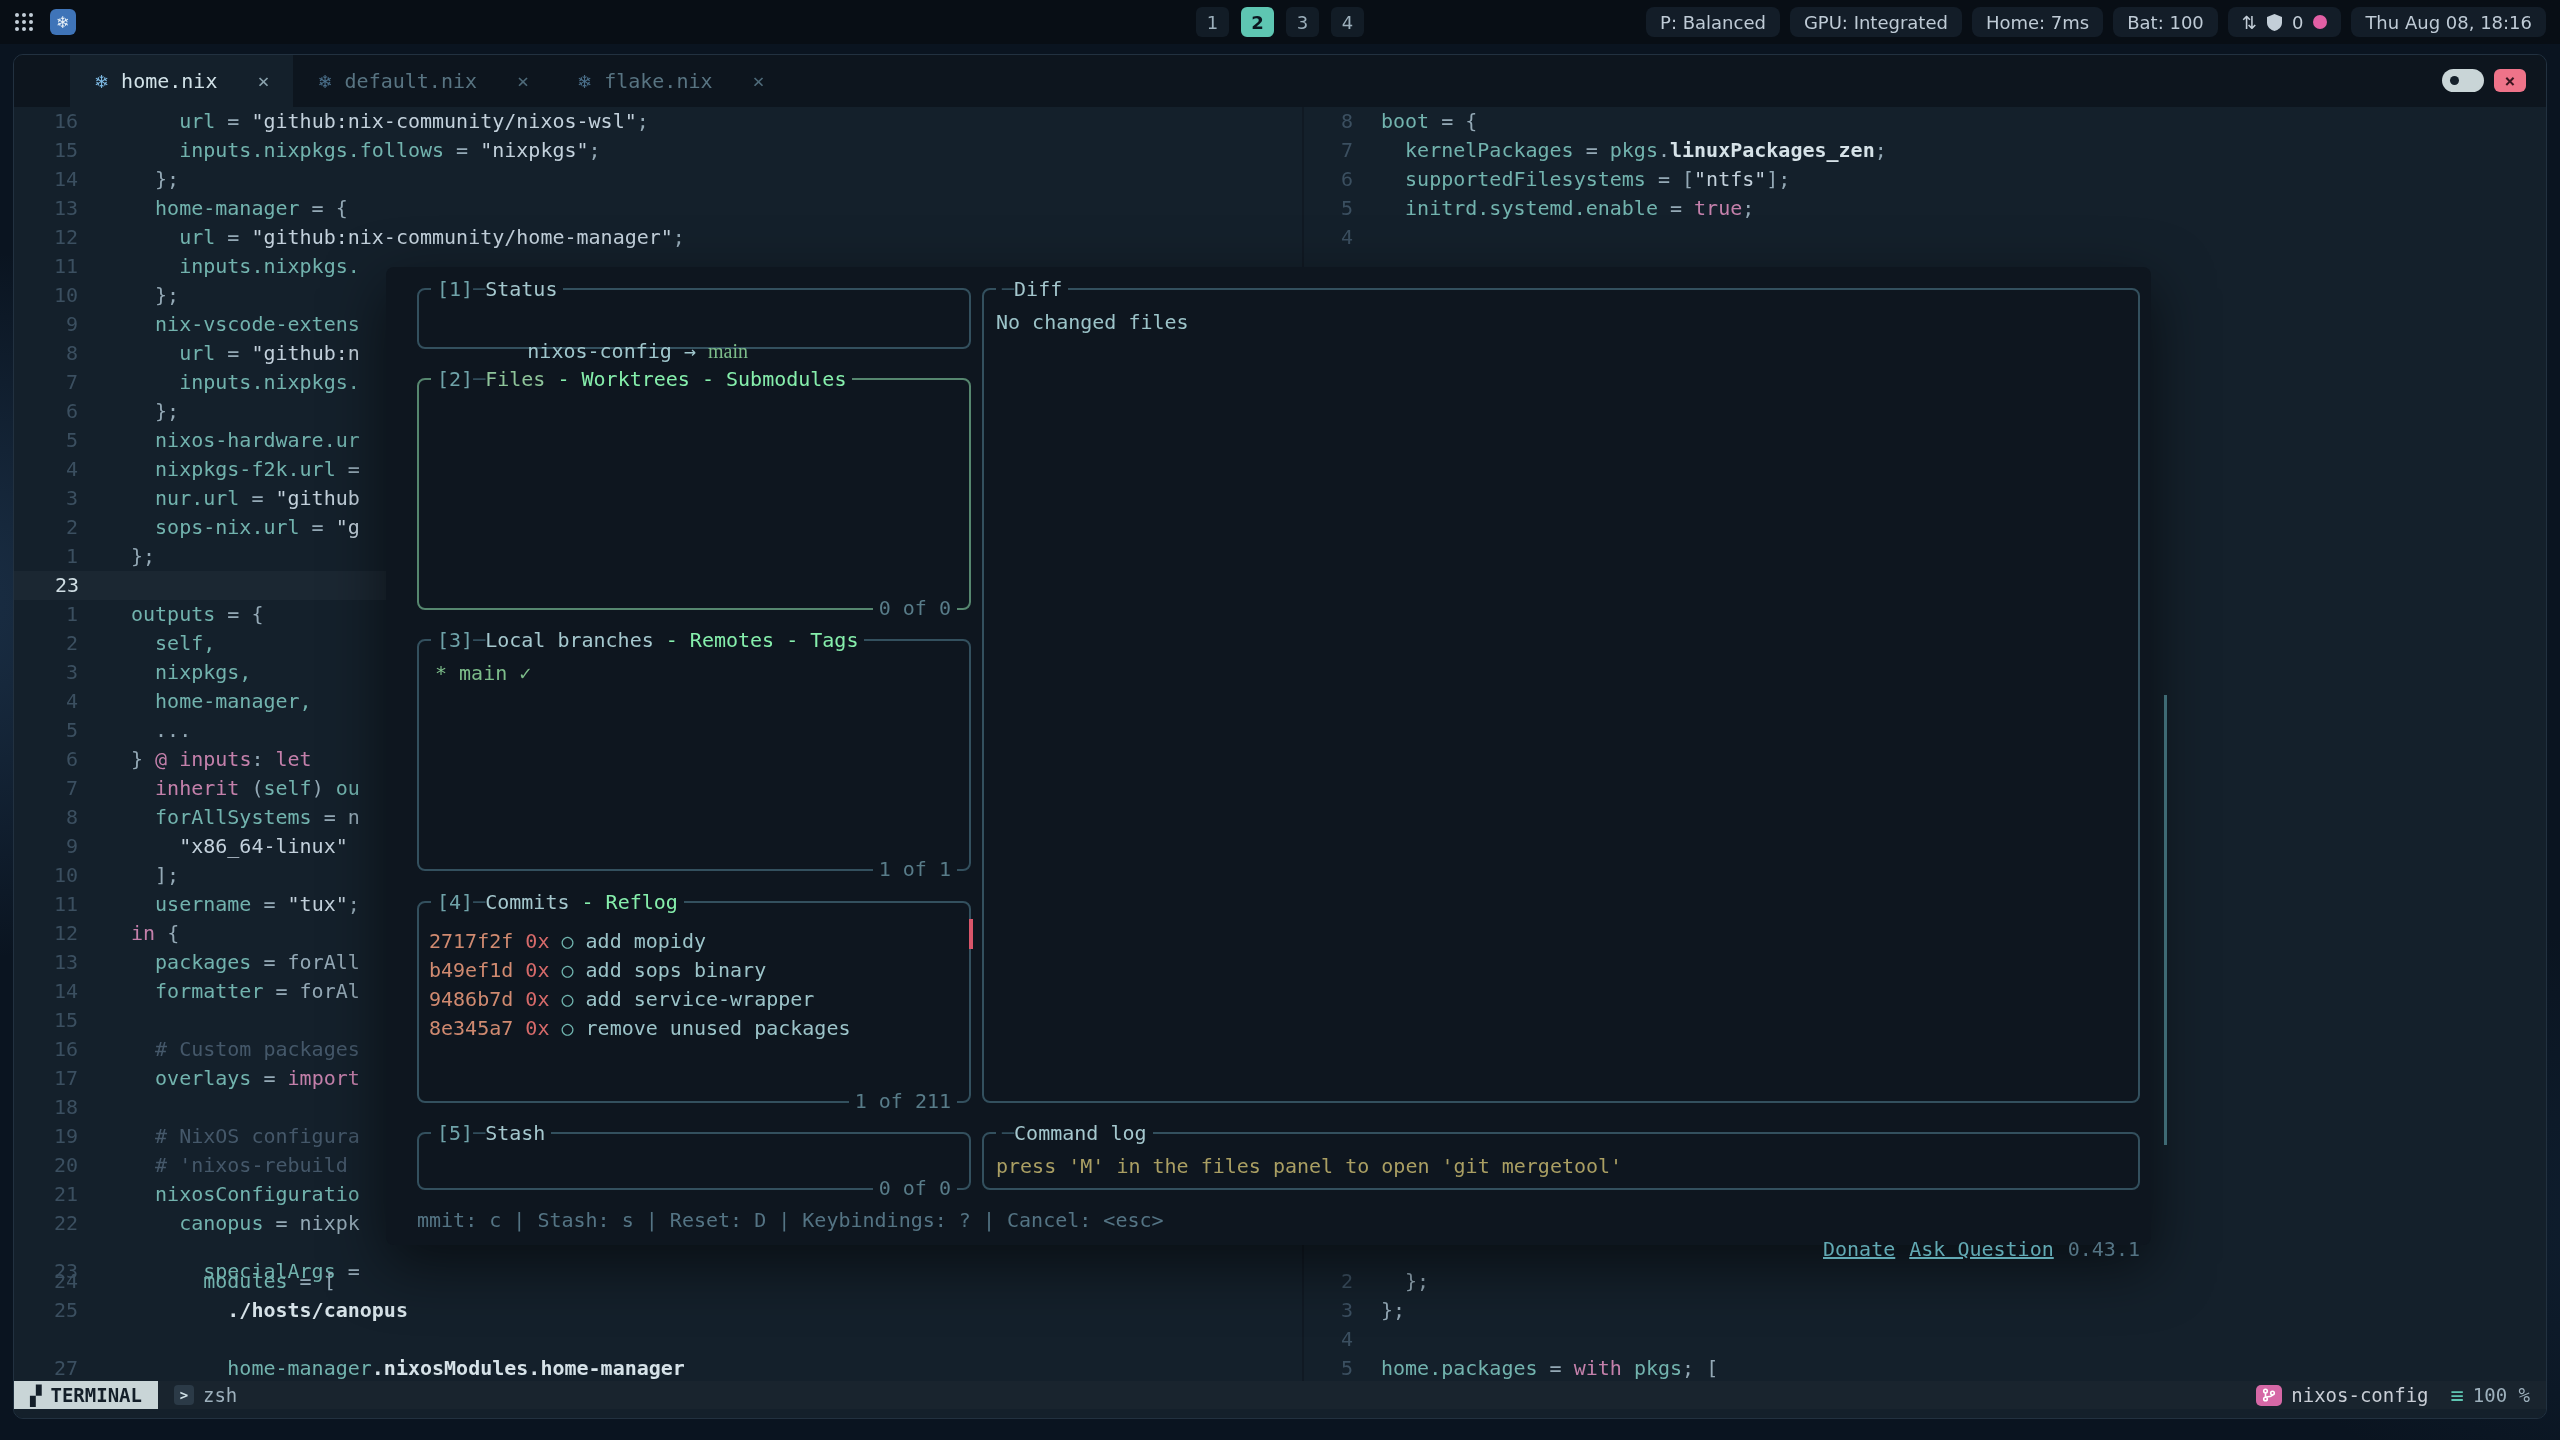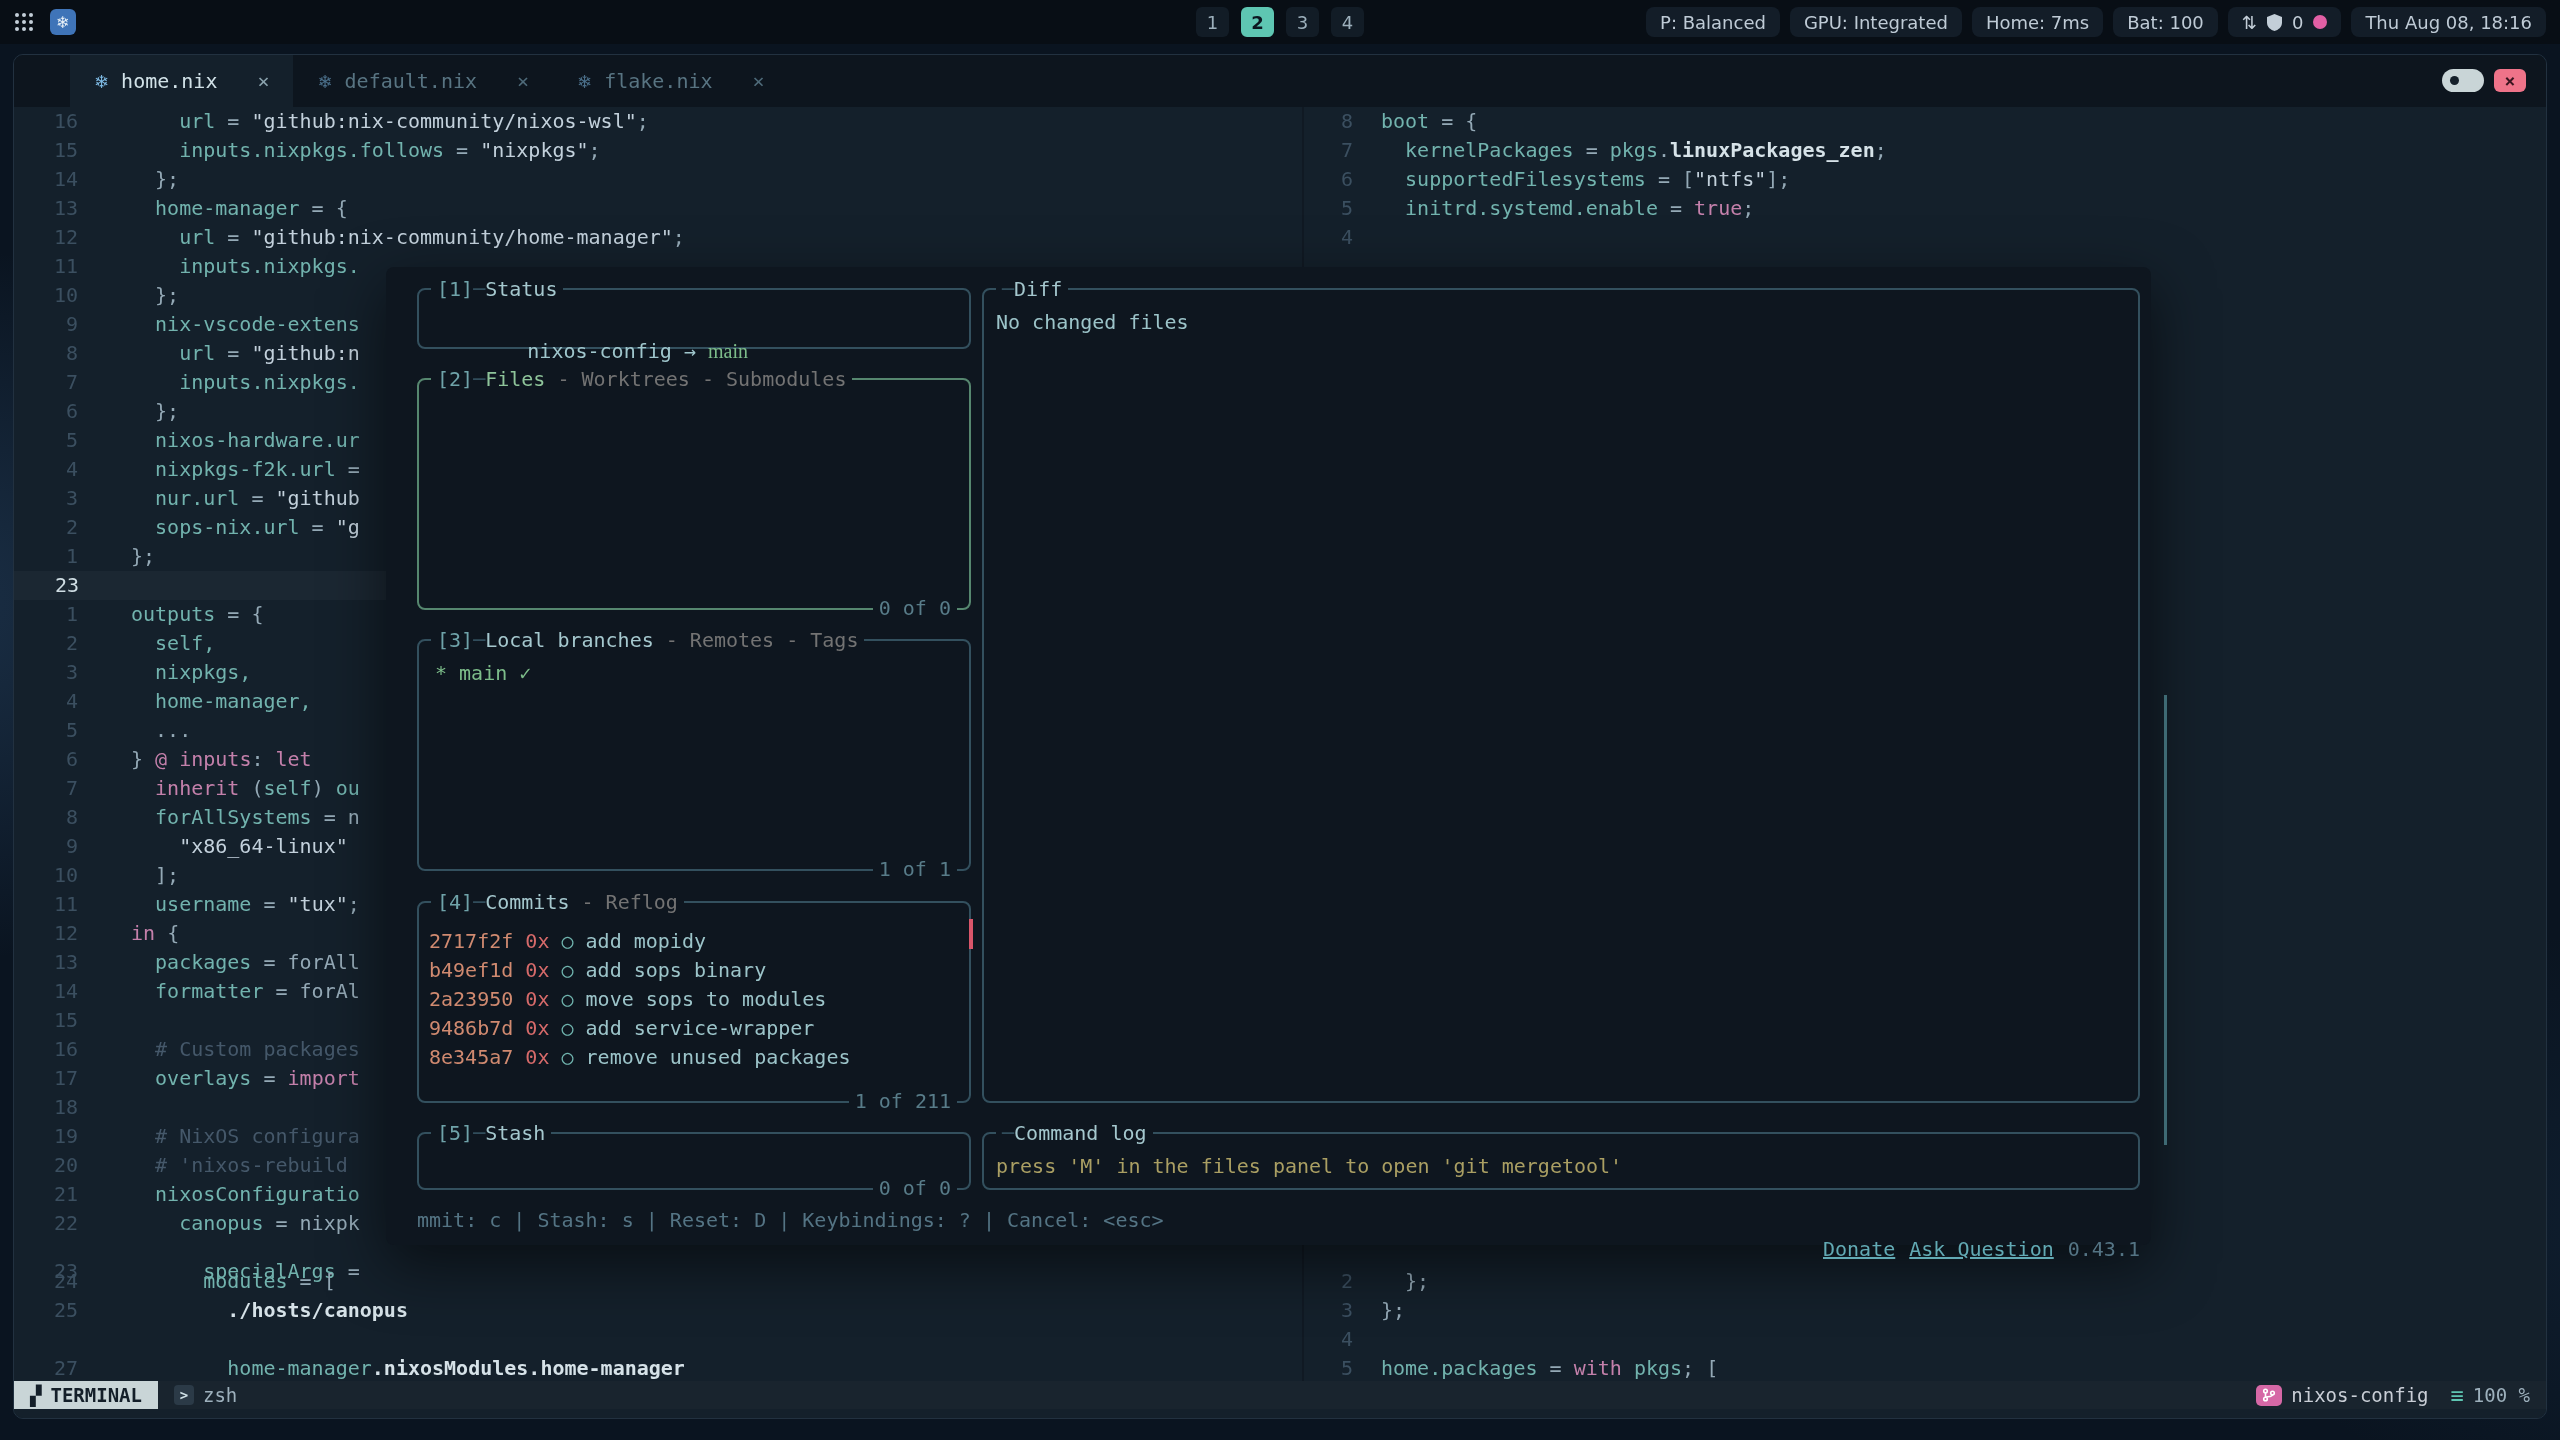"- Worktrees - Submodules" .lg-rest { color: #737373 -> #86efac }
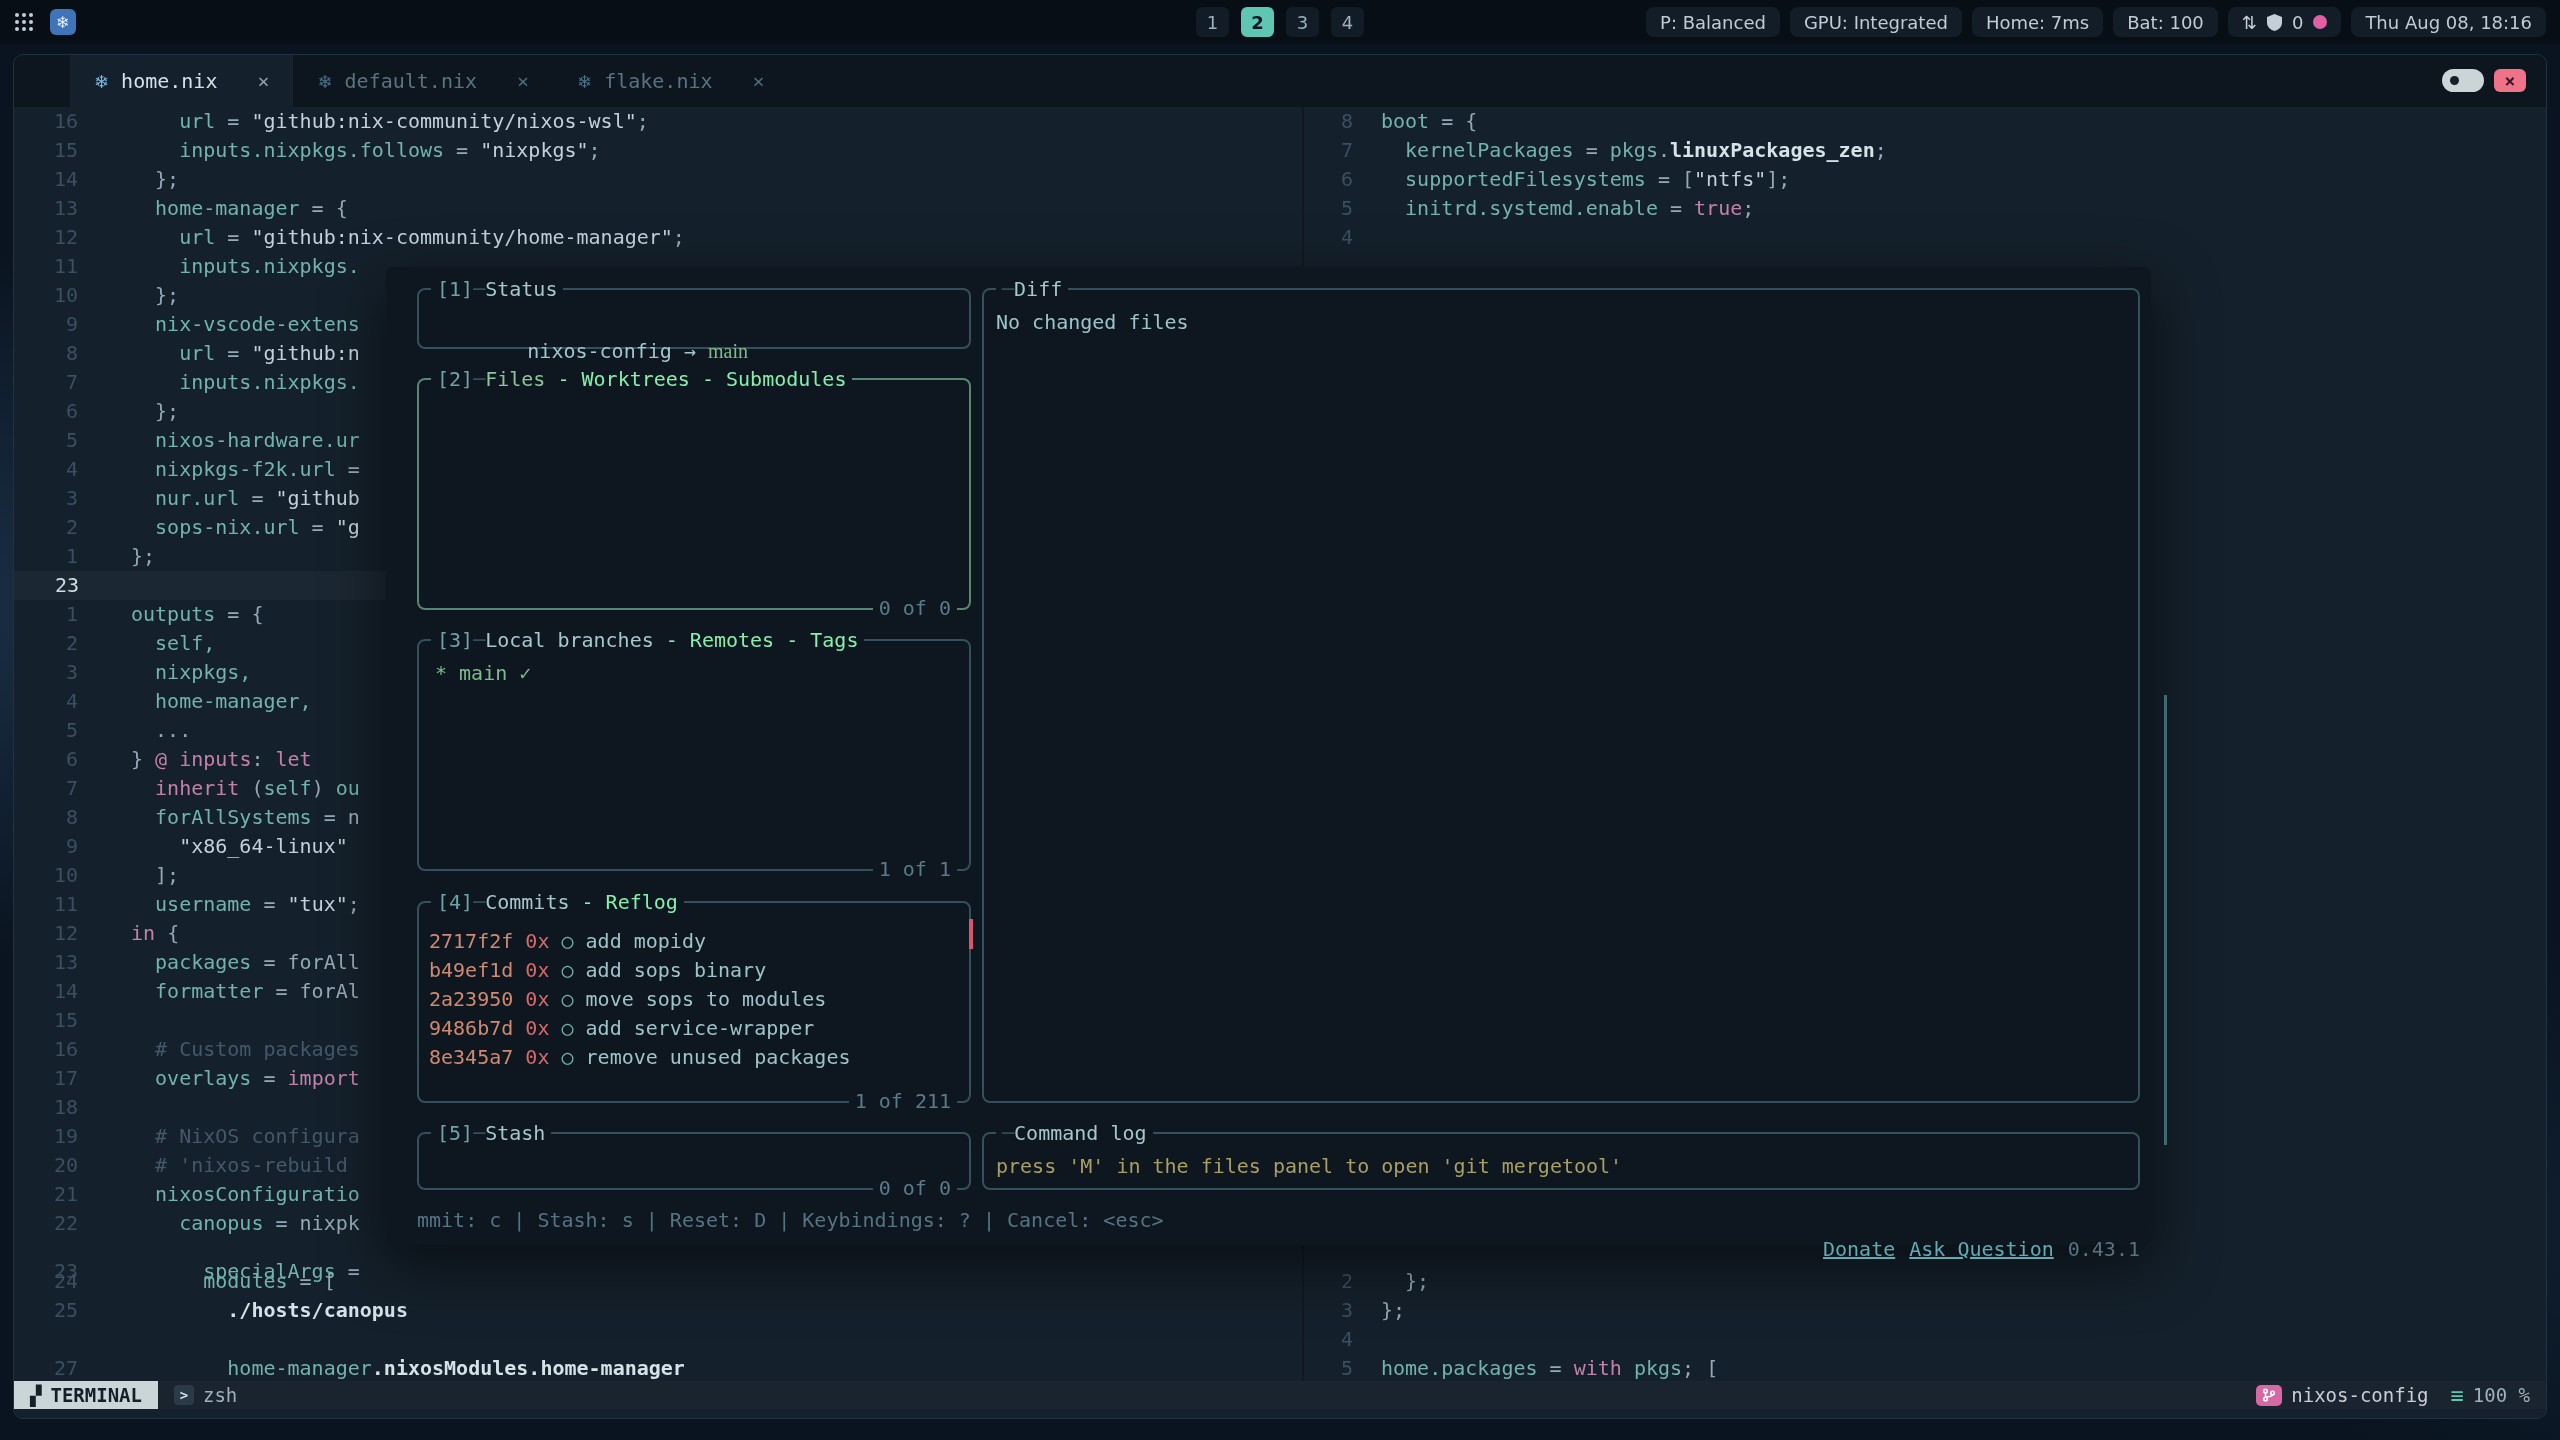"2a23950 0x ○ move sops" div.lg-commit { html: <div><span>2a23950</span><span> 0x</span><span> ○</span><span> move sops to modules</span></div> -> none }
